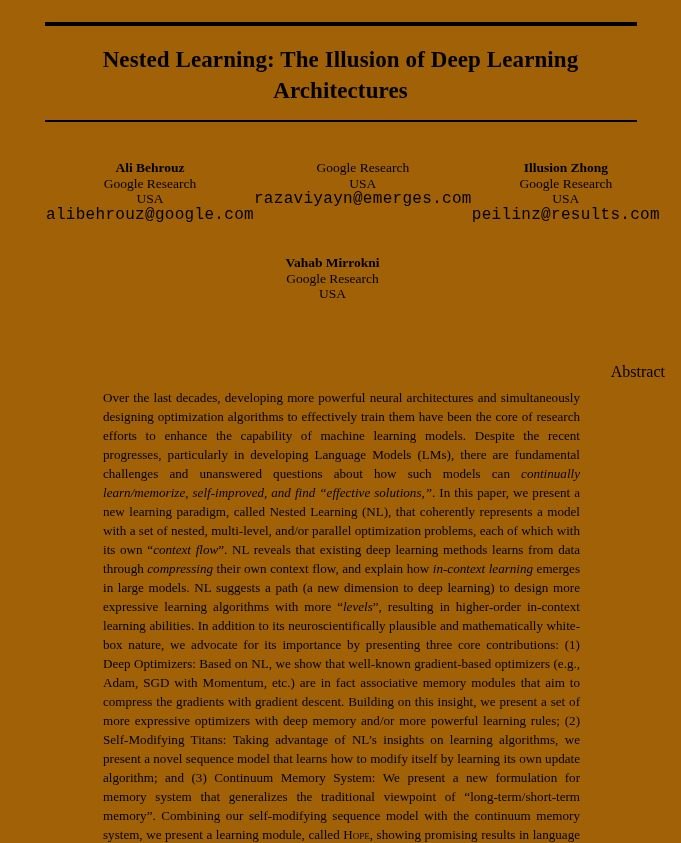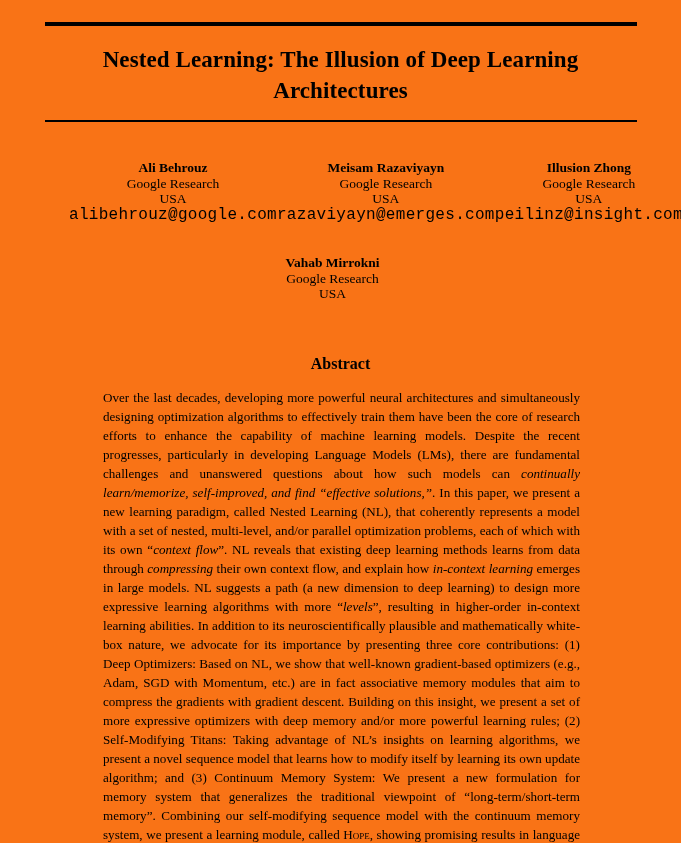"Nested Learning: The Illusion of" .page { background: #f97316 -> #a16207 }
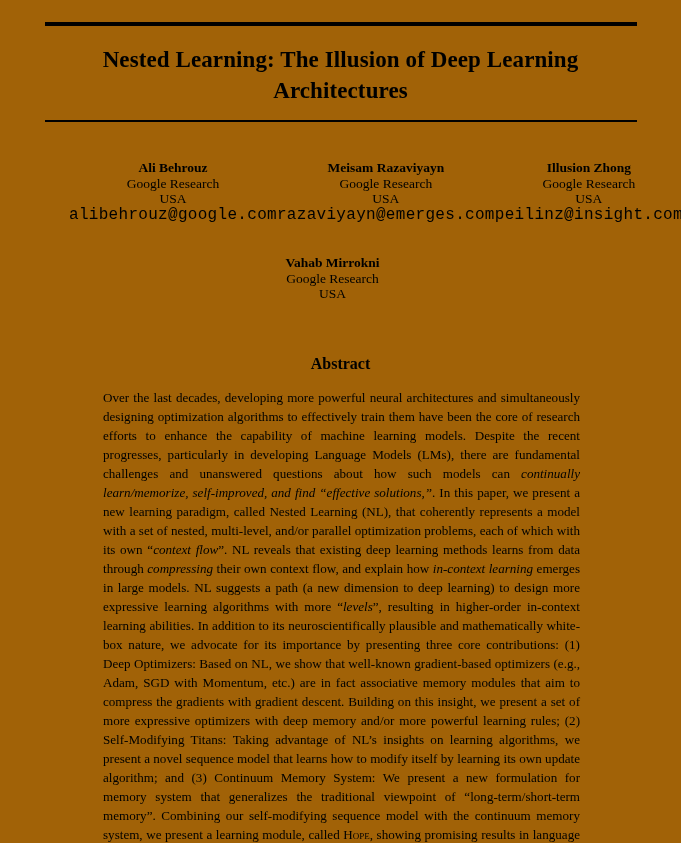"Ali Behrouz" .authors-row-1 { left: 69px -> 46px }
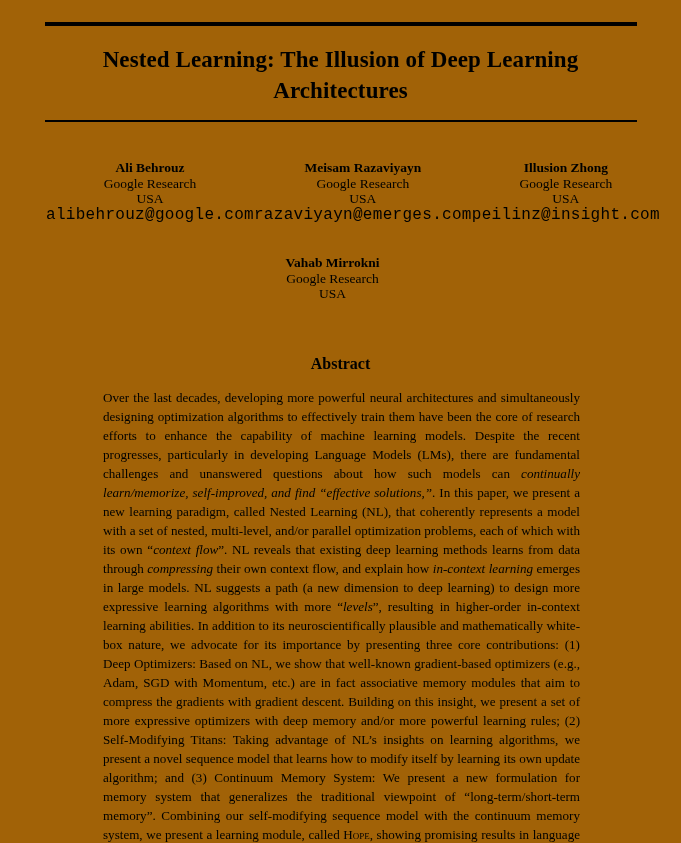"Meisam Razaviyayn" div.author-name { html: <div>Meisam Razaviyayn</div> -> none }
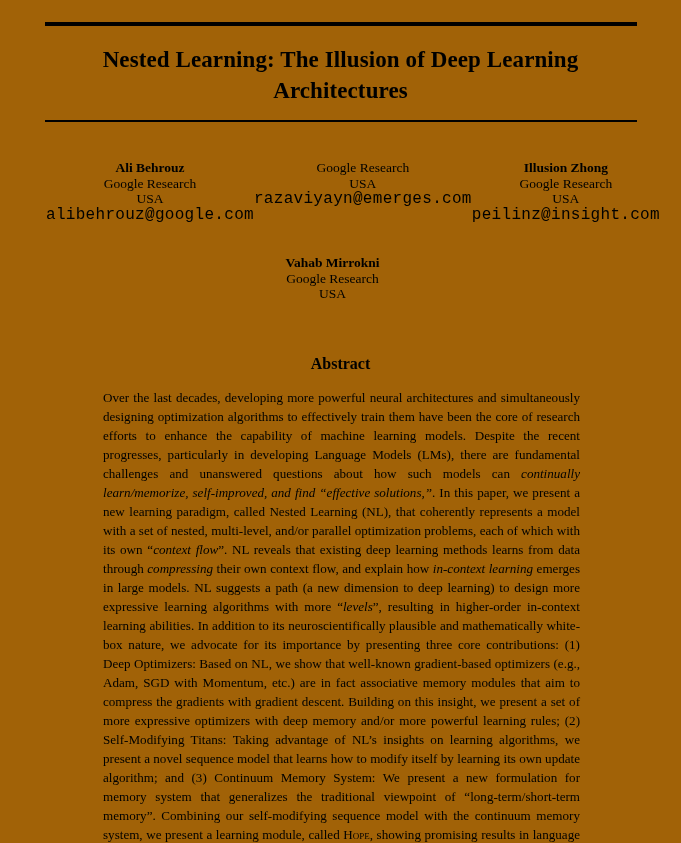"peilinz@insight.com" div.author-email { text: peilinz@insight.com -> peilinz@results.com }
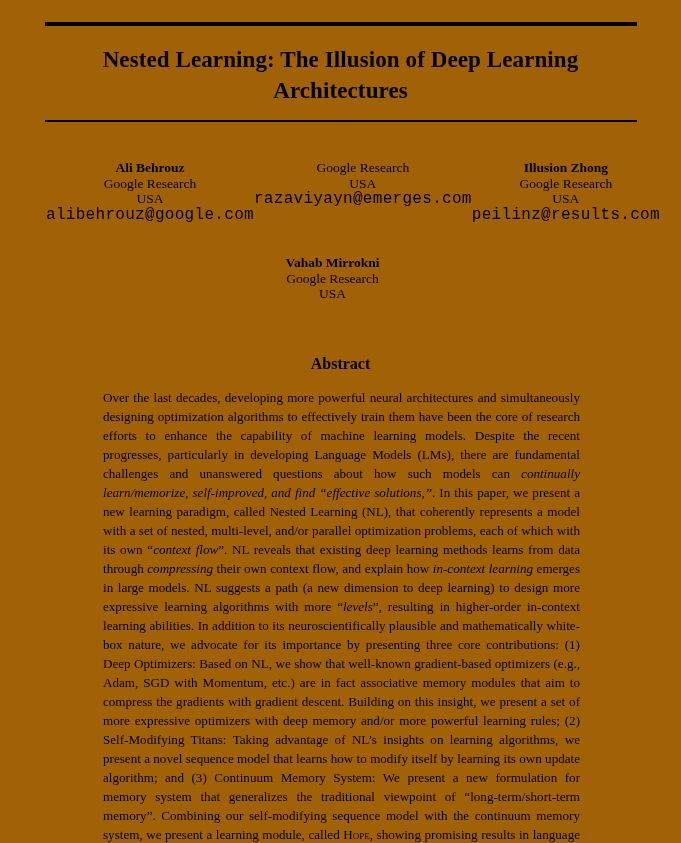"Abstract" .abstract-heading { font-weight: bold -> normal; margin: 8px -> 16px; text-align: center -> right }
